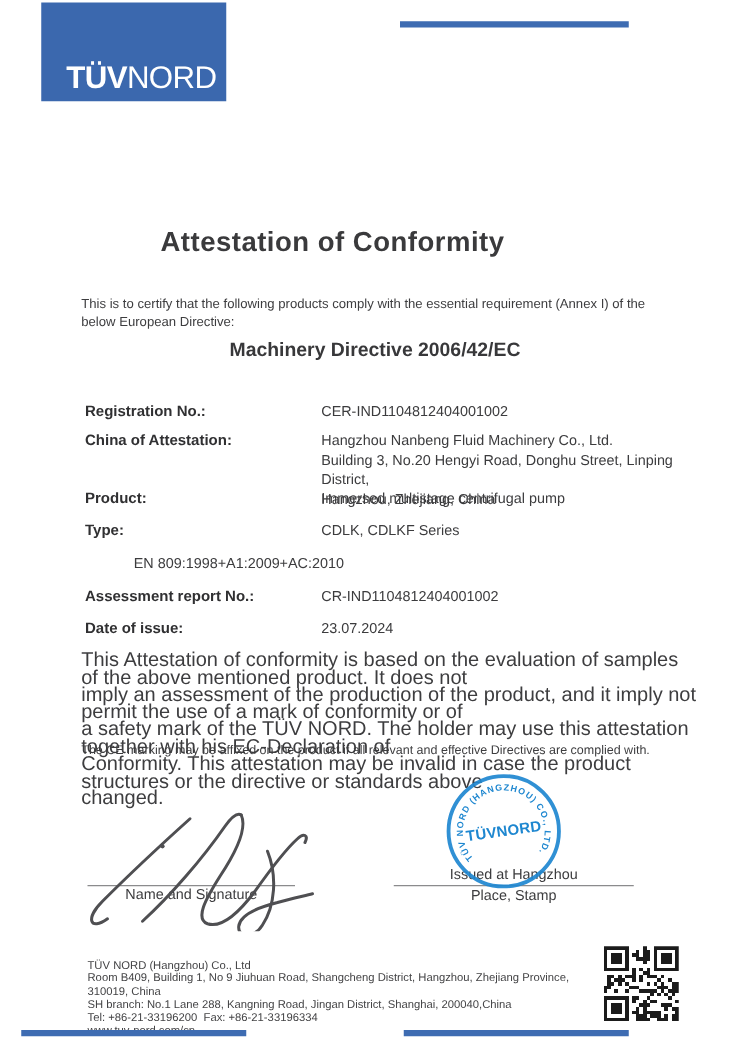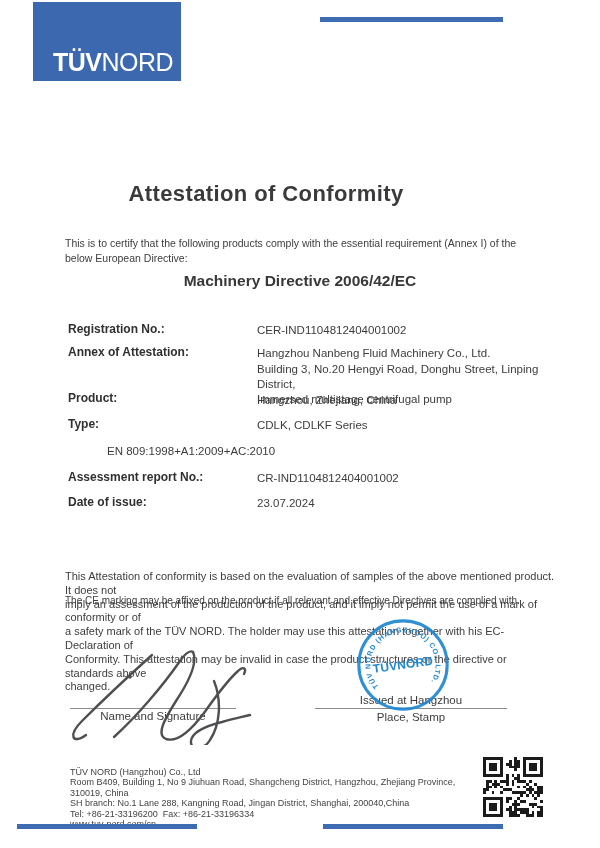"Annex of Attestation:" span.field-label { text: Annex -> China }
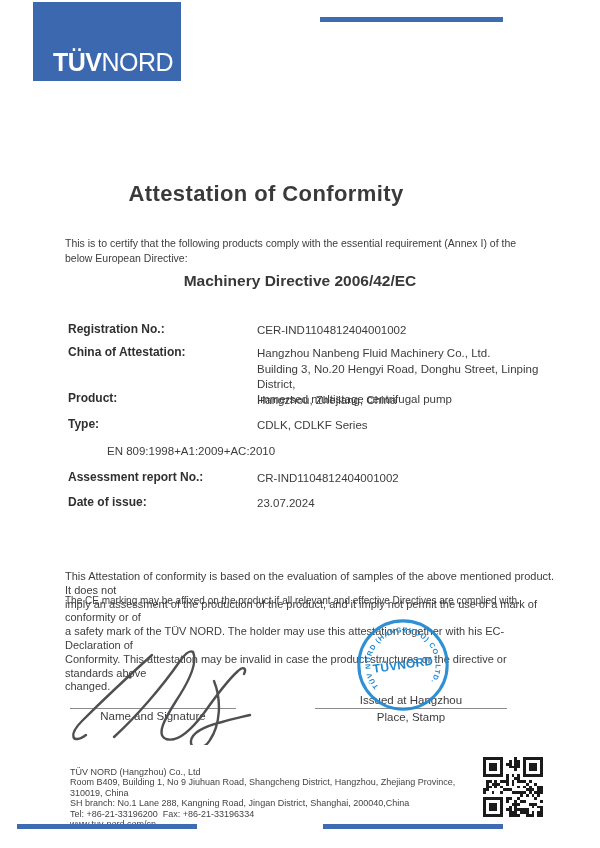"This Attestation of conformity is" .body-par { font-size: 11px -> 16px; margin-top: 48px -> none }
